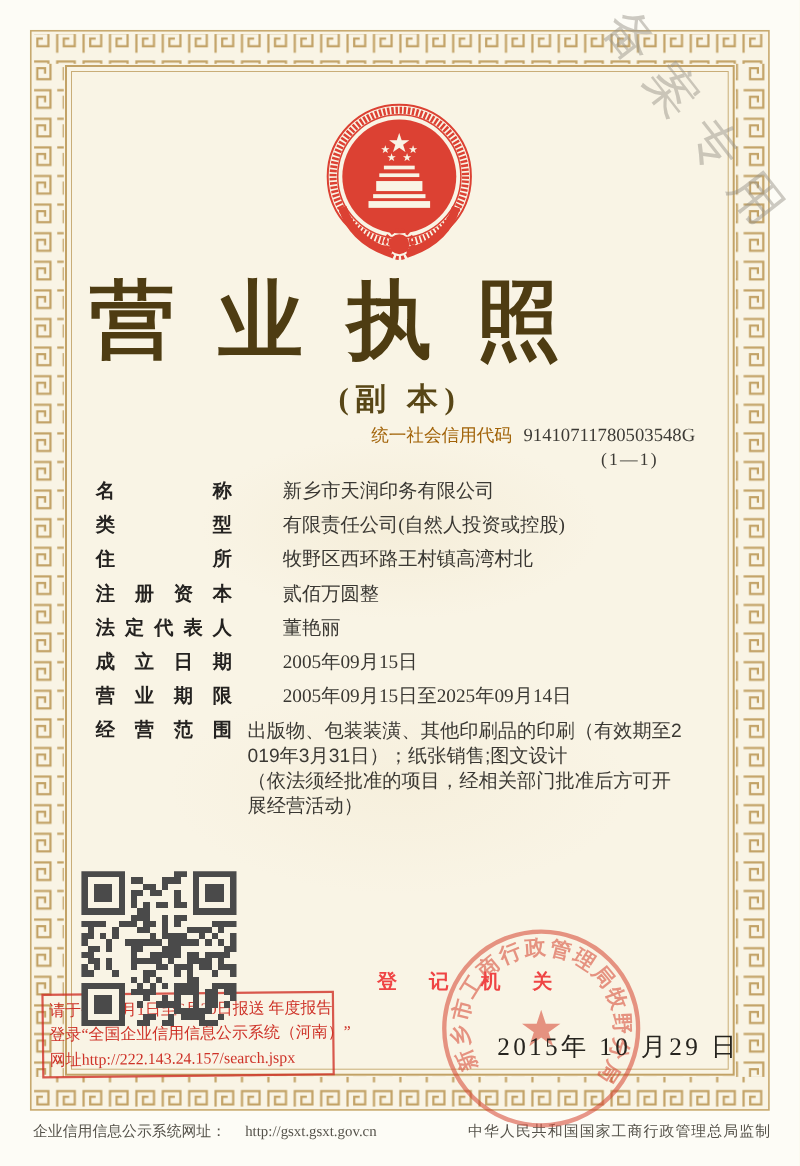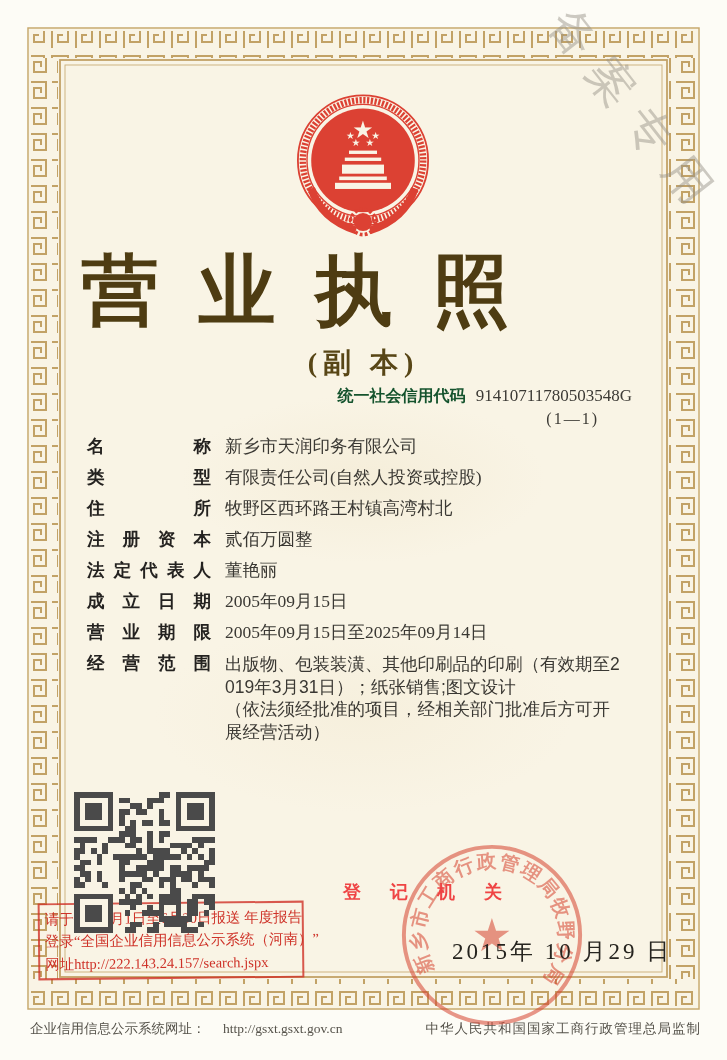"统一社会信用代码" .cclabel { color: #14532d -> #a16207; font-weight: bold -> normal }
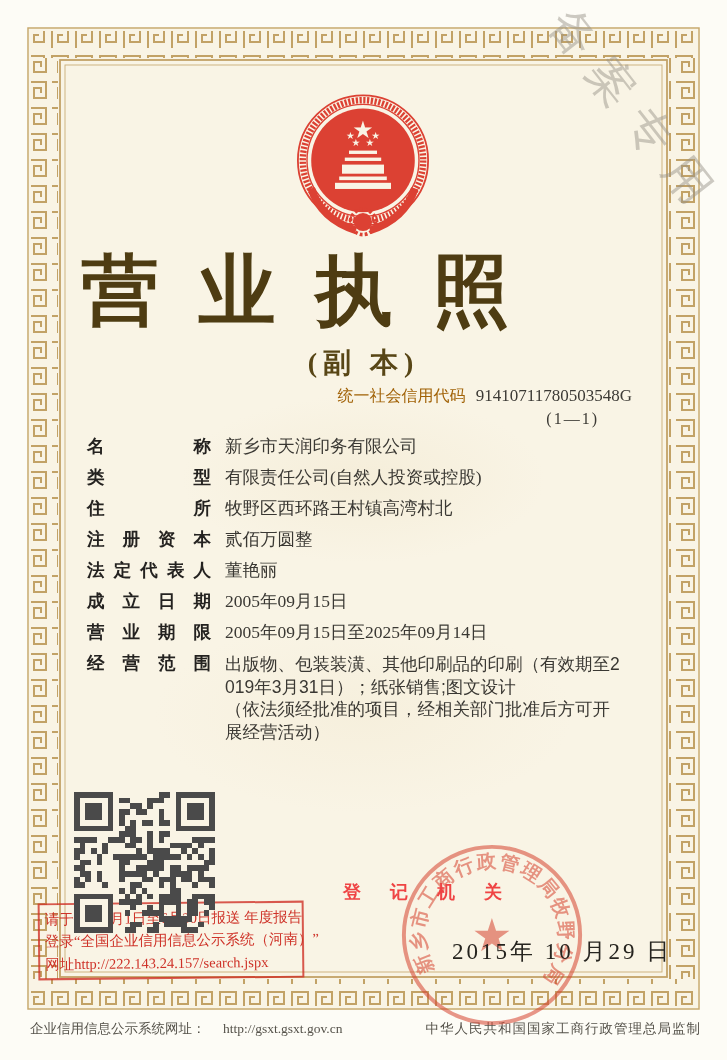"新乡市天润印务有限公司" .fvalue { margin-left: none -> 32px }
